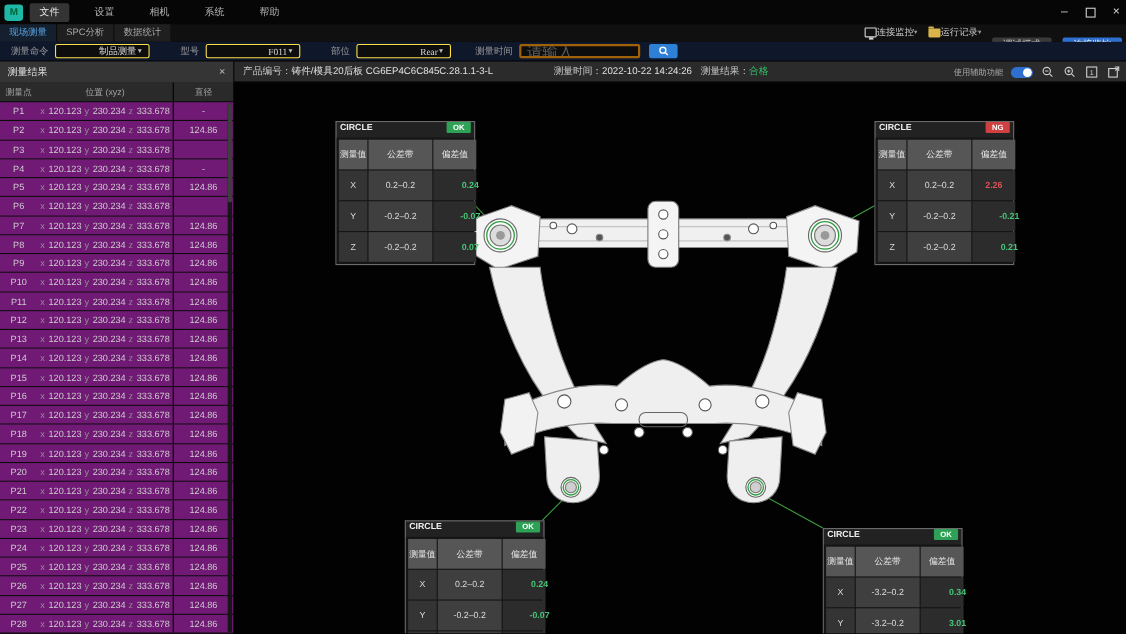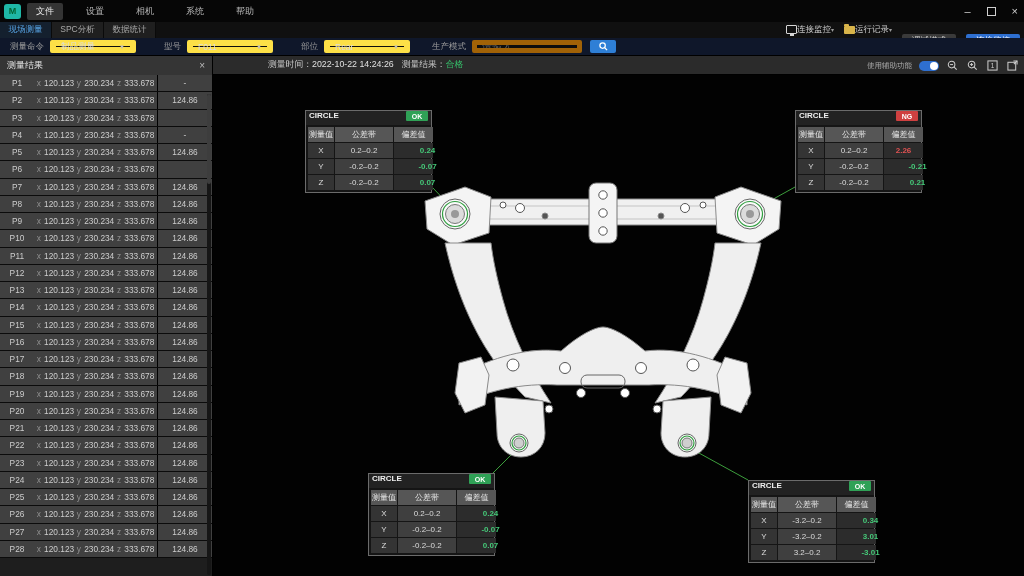"制品测量" .dropdown { border: 6px solid #fde047 -> 1px solid #fde047; font-family: none -> Liberation Serif, serif; justify-content: space-between -> flex-end }
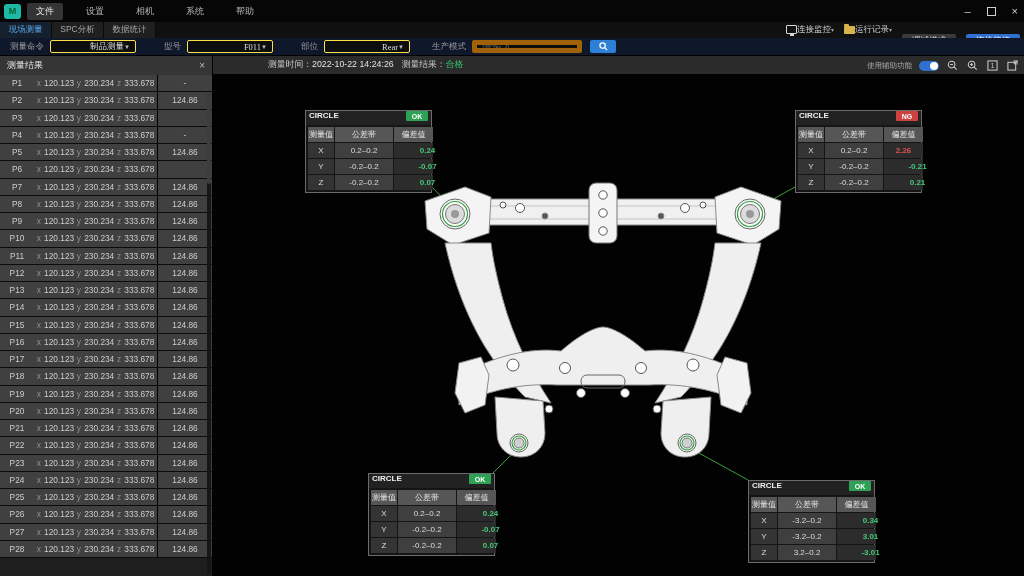"生产模式" span.tb-label { text: 生产模式 -> 测量时间 }
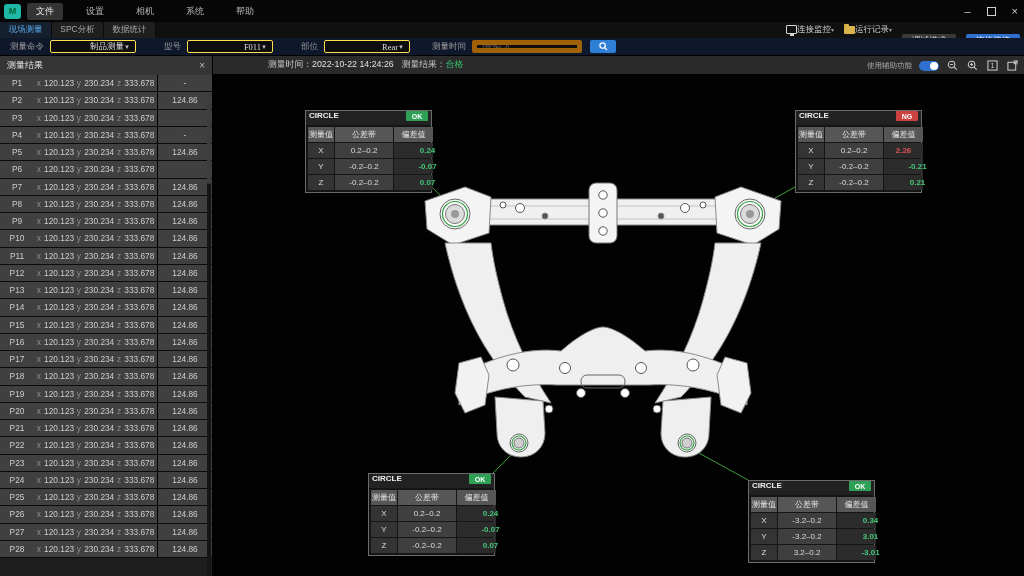"请输入" .tb-input { border: 5px solid #a16207 -> 2px solid #a16207; font-size: 10px -> 14px }
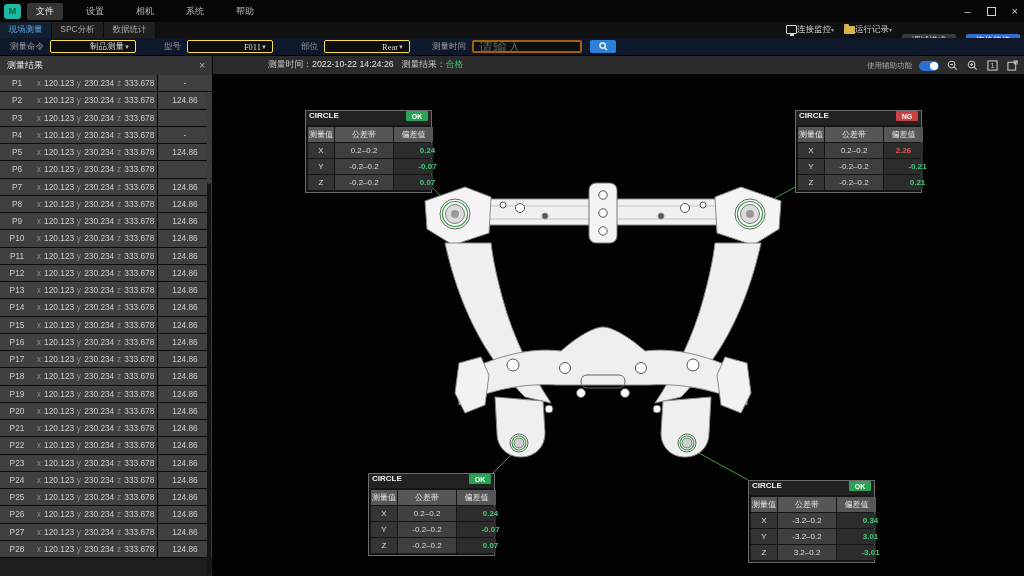"产品编号：铸件/模具20后板 CG6EP4C6C845C.28.1.1-3-L" span.ss-seg { html: none -> <span> <span>产品编号：</span><b>铸件/模具20后板 CG6EP4C6C845C.28.1.1-3-L</b> </span> }
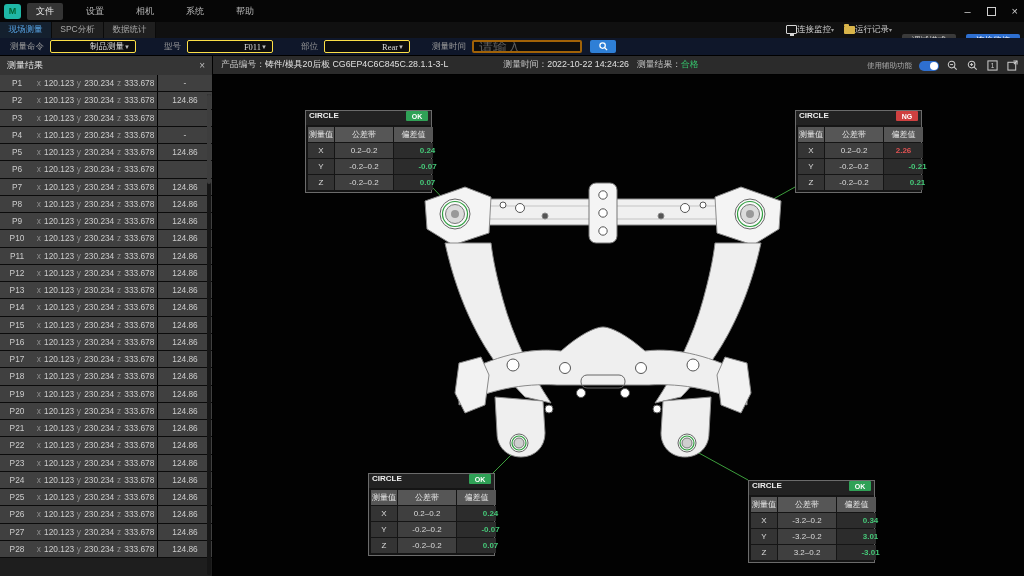"测量点" div.lp-header { html: none -> <div> <span>测量点</span> <span>位置 (xyz)</span> <span>直径</span> </div> }
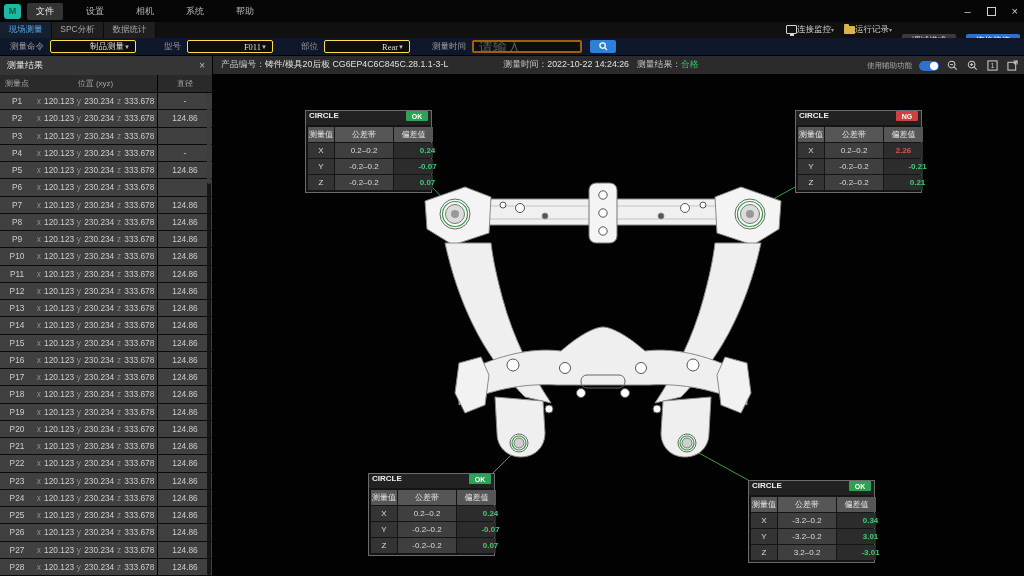"P1" .mrow { background: #404040 -> #701a75 }
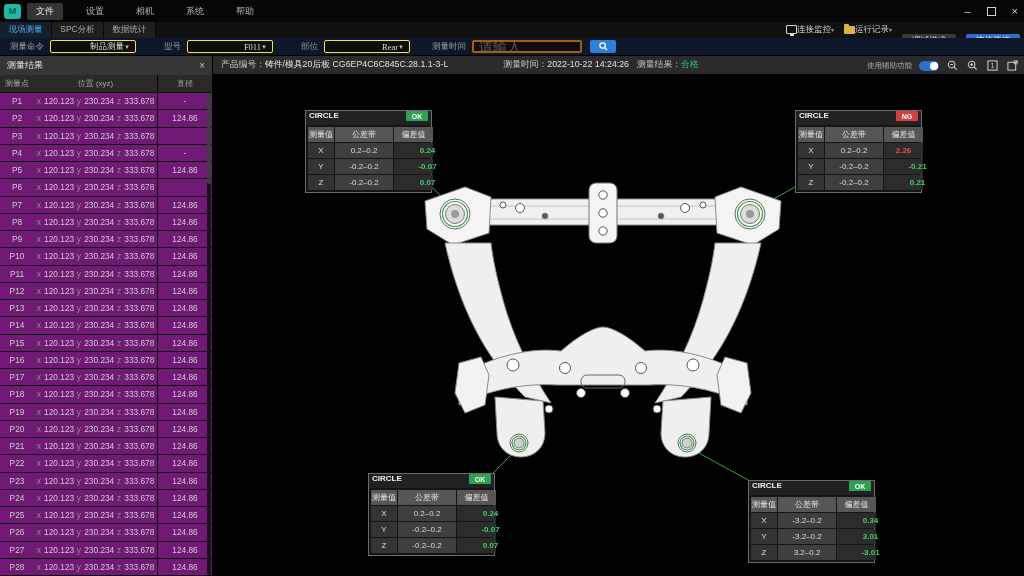"测量值" .co-cell { height: 15px -> 27px }
